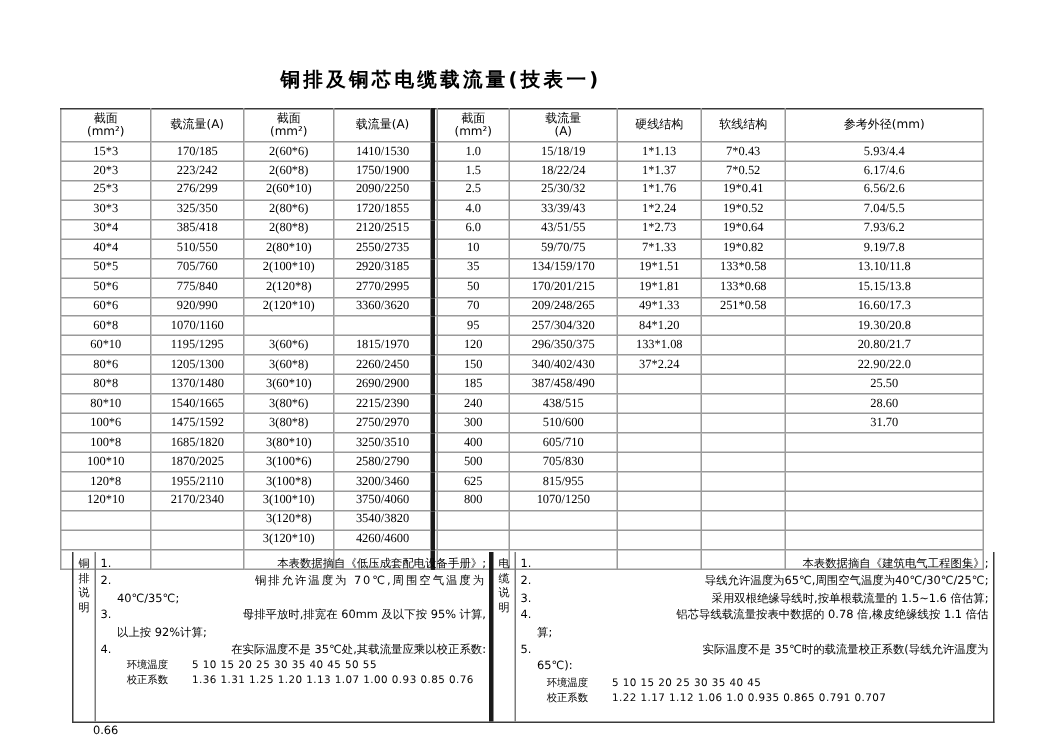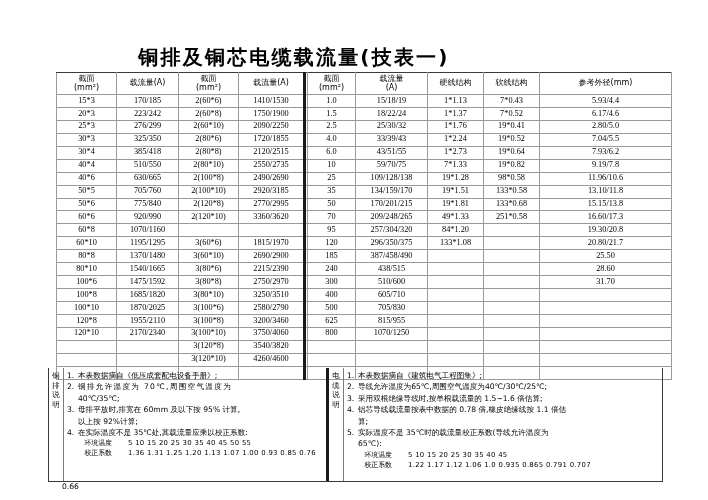"铜排及铜芯电缆载流量(技表一)" .title { font-size: 20px -> 13px }
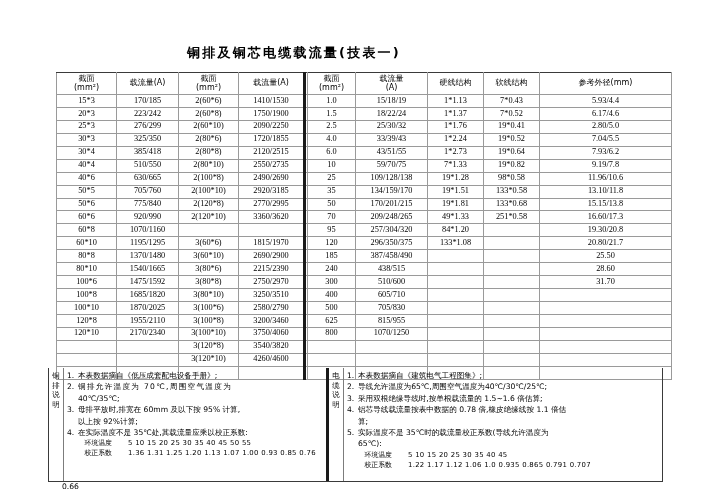"截面" .sheet { left: 56px -> 40px }
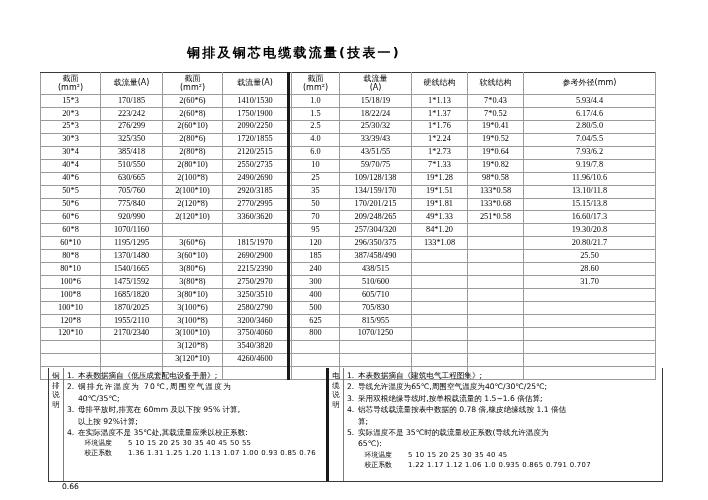"2.80/5.0" td { text: 2.80/5.0 -> 6.56/2.6 }
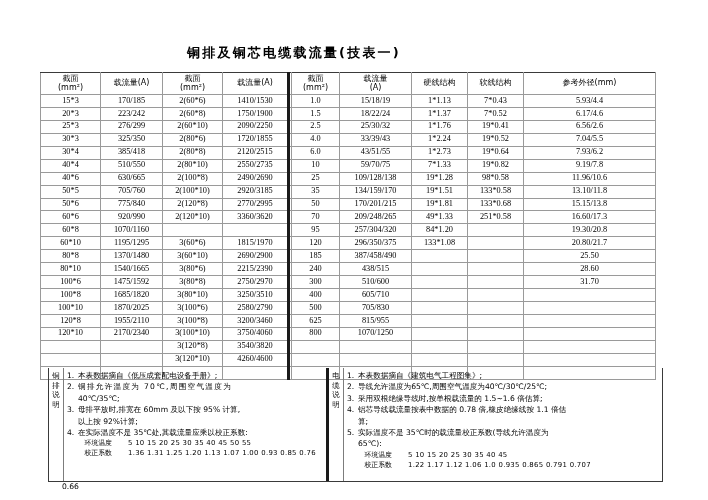"40*6" tr { html: <tr> <td>40*6</td> <td>630/665</td> <td>2(100*8)</td> <td>2490/2690</td> <td></td> <td>25</td> <td>109/128/138</td> <td>19*1.28</td> <td>98*0.58</td> <td>11.96/10.6</td> </tr> -> none }
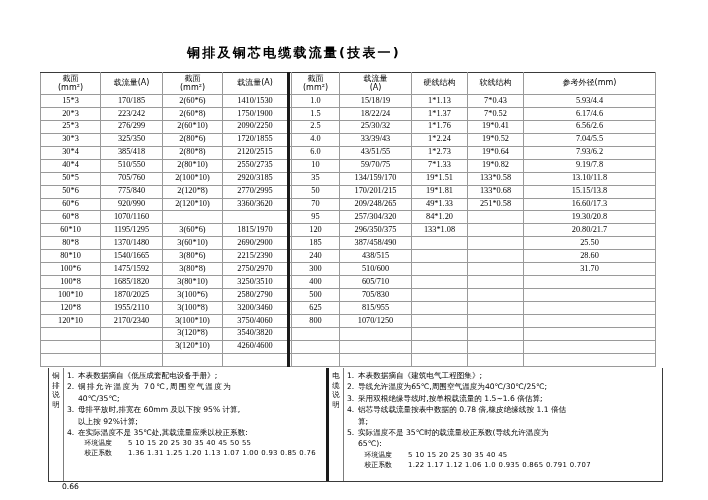"80*6" tr { html: none -> <tr> <td>80*6</td> <td>1205/1300</td> <td>3(60*8)</td> <td>2260/2450</td> <td></td> <td>150</td> <td>340/402/430</td> <td>37*2.24</td> <td></td> <td>22.90/22.0</td> </tr> }
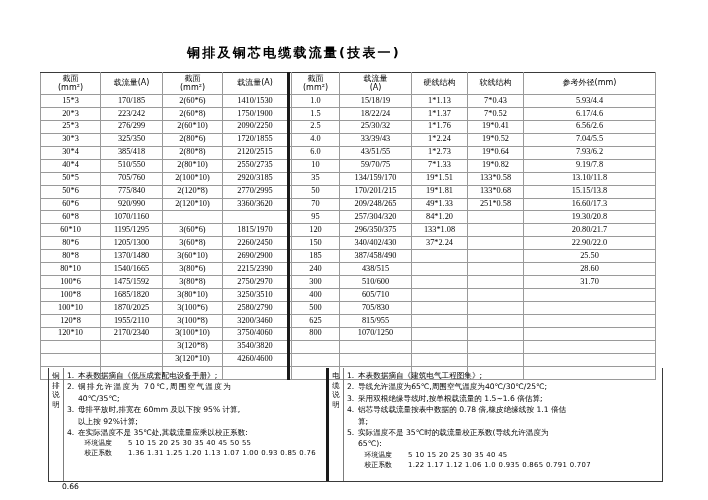"本表数据摘自《低压成套配电设备手册》;" .note-txt { text-align: none -> right }
